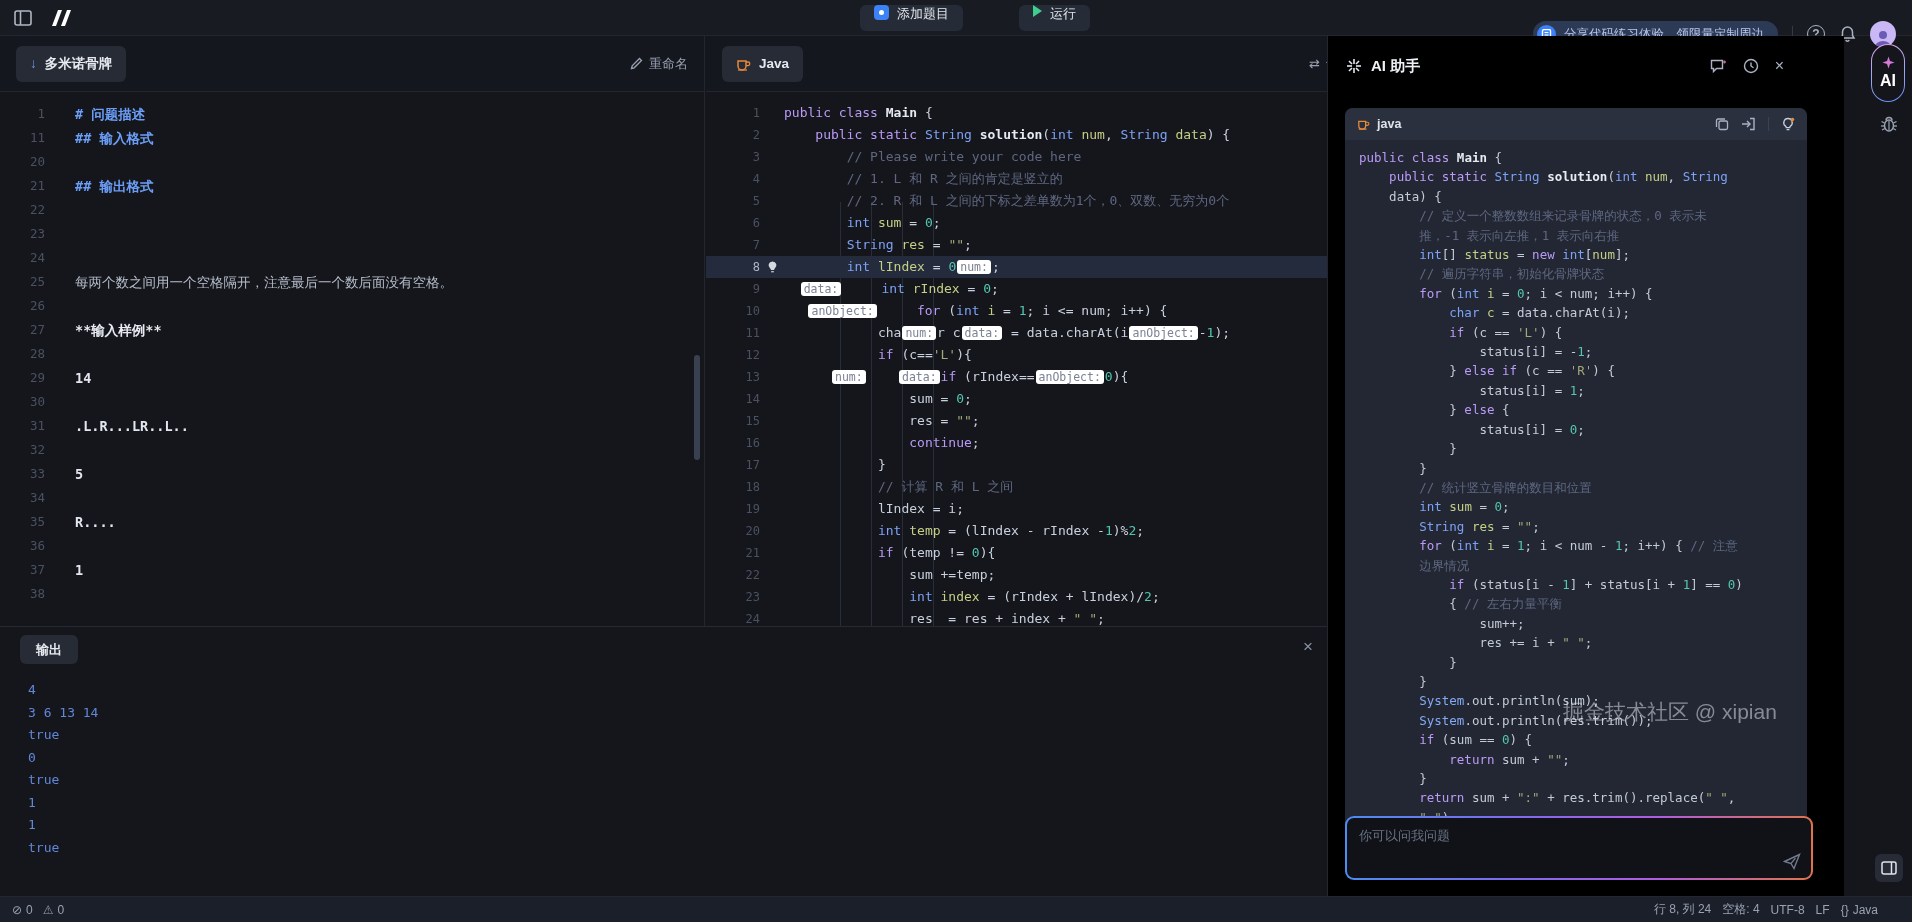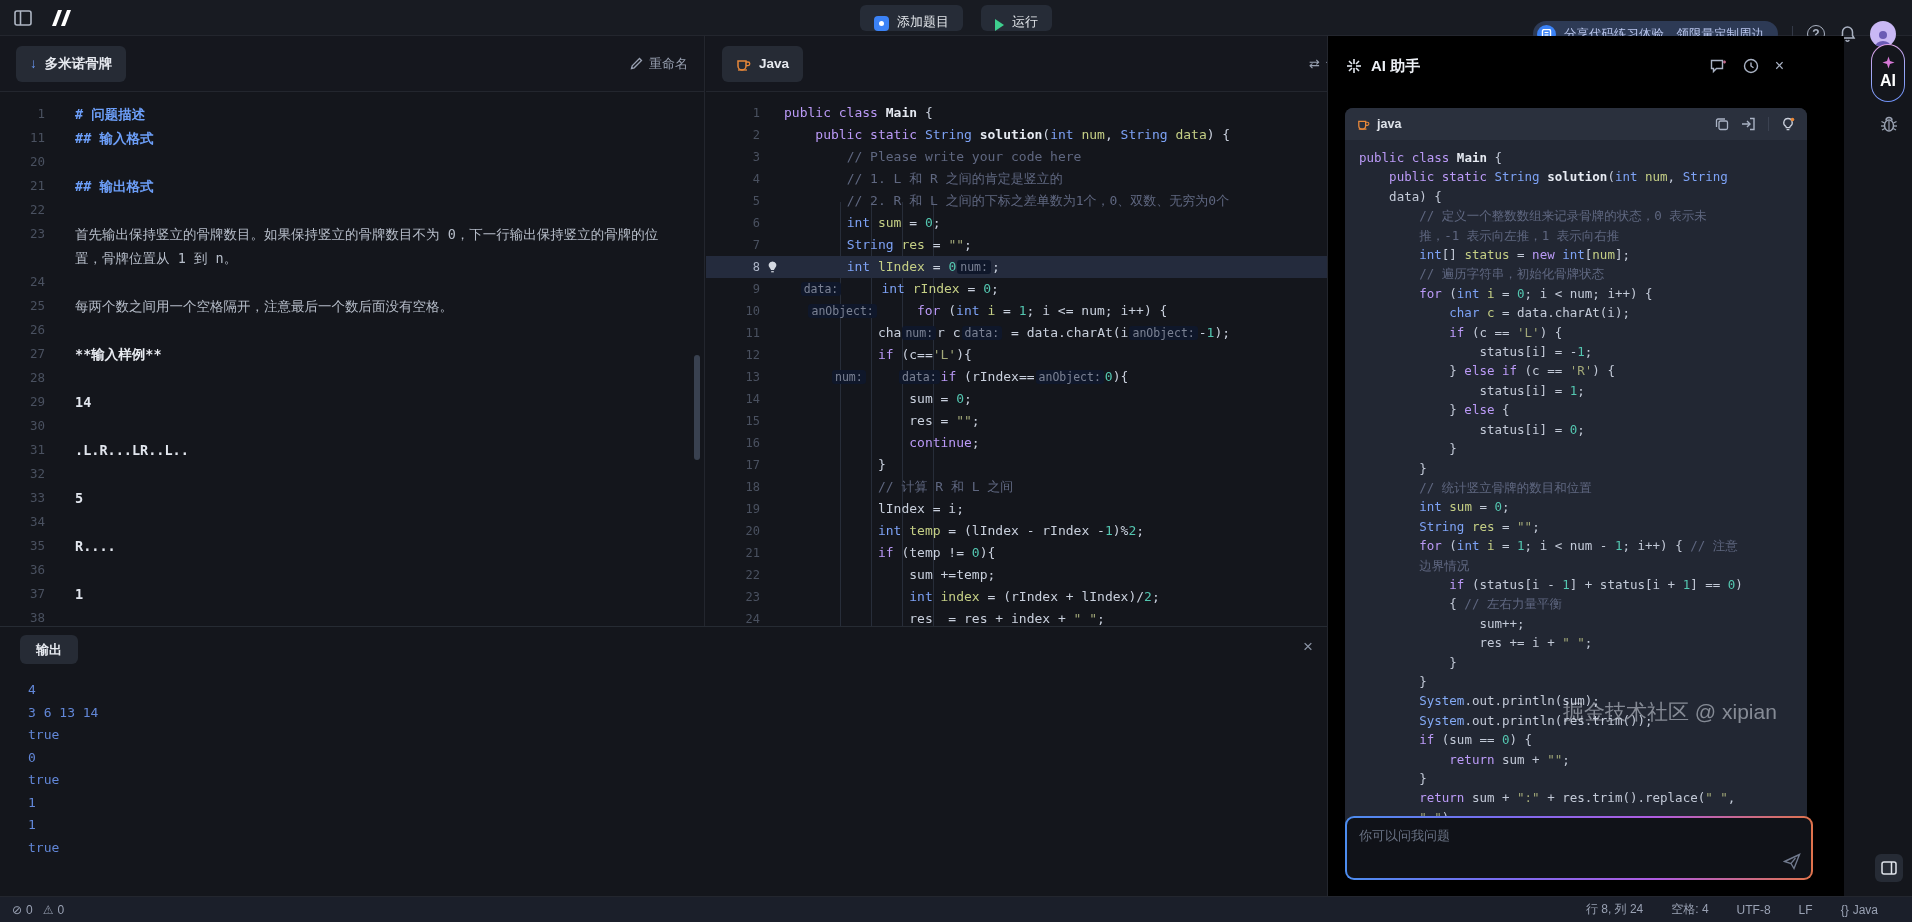"添加题目" .tb-btn { align-items: flex-end -> flex-start; margin-left: none -> 38px }
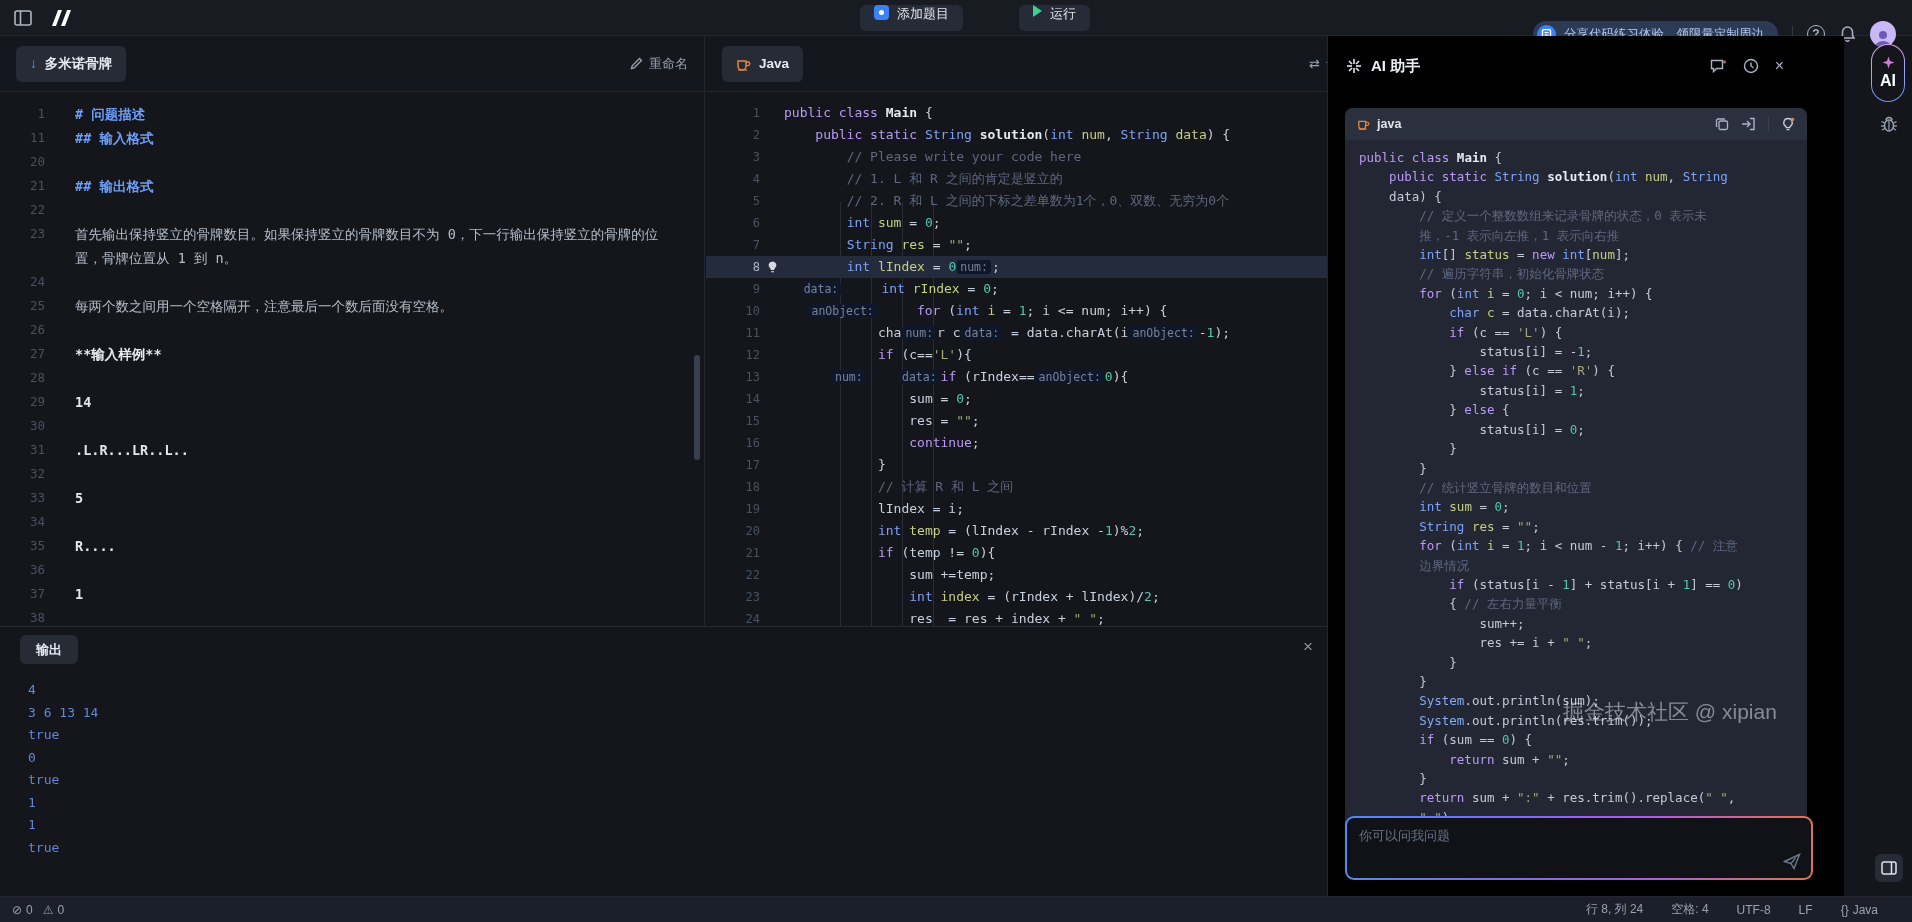"首先输出保持竖立的骨牌数目。如果保持竖立的骨牌数目不为" span.md-txt { html: <span>首先输出保持竖立的骨牌数目。如果保持竖立的骨牌数目不为 0，下一行输出保持竖立的骨牌的位置，骨牌位置从 1 到 n。</span> -> none }
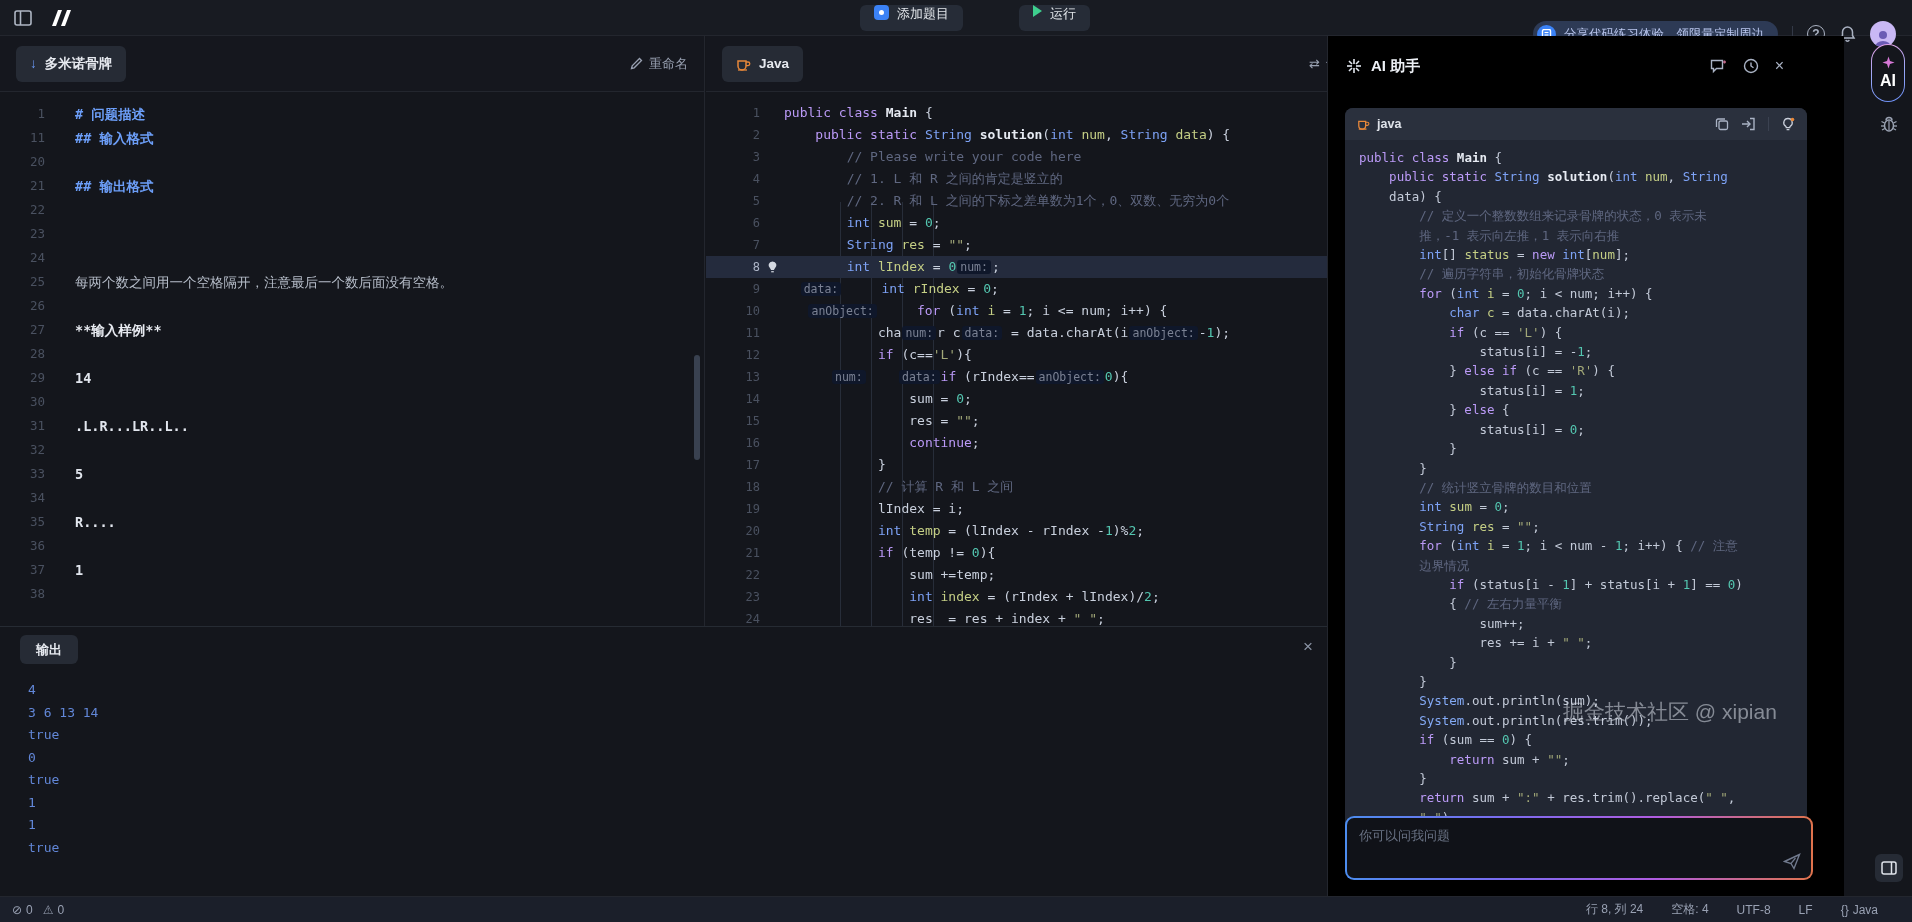"num:" .hint { background: #0f172a -> #ffffff }
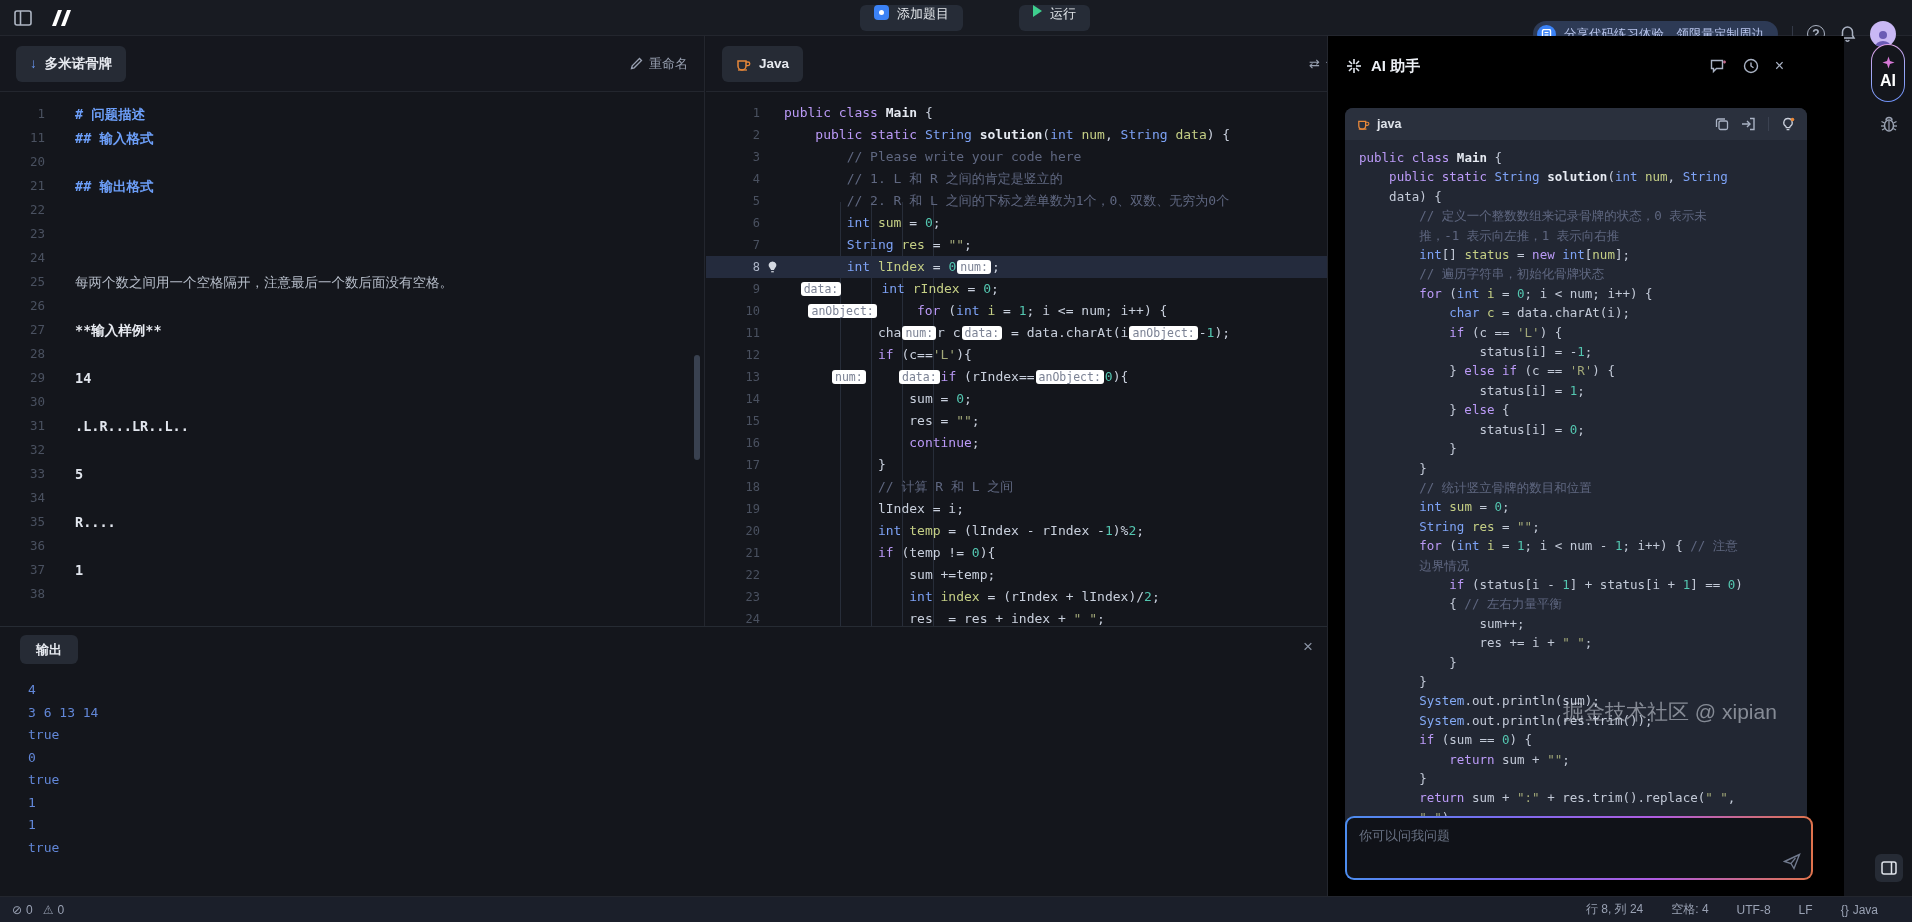"行 8, 列 24" .sb-right { gap: 28px -> 11px }
